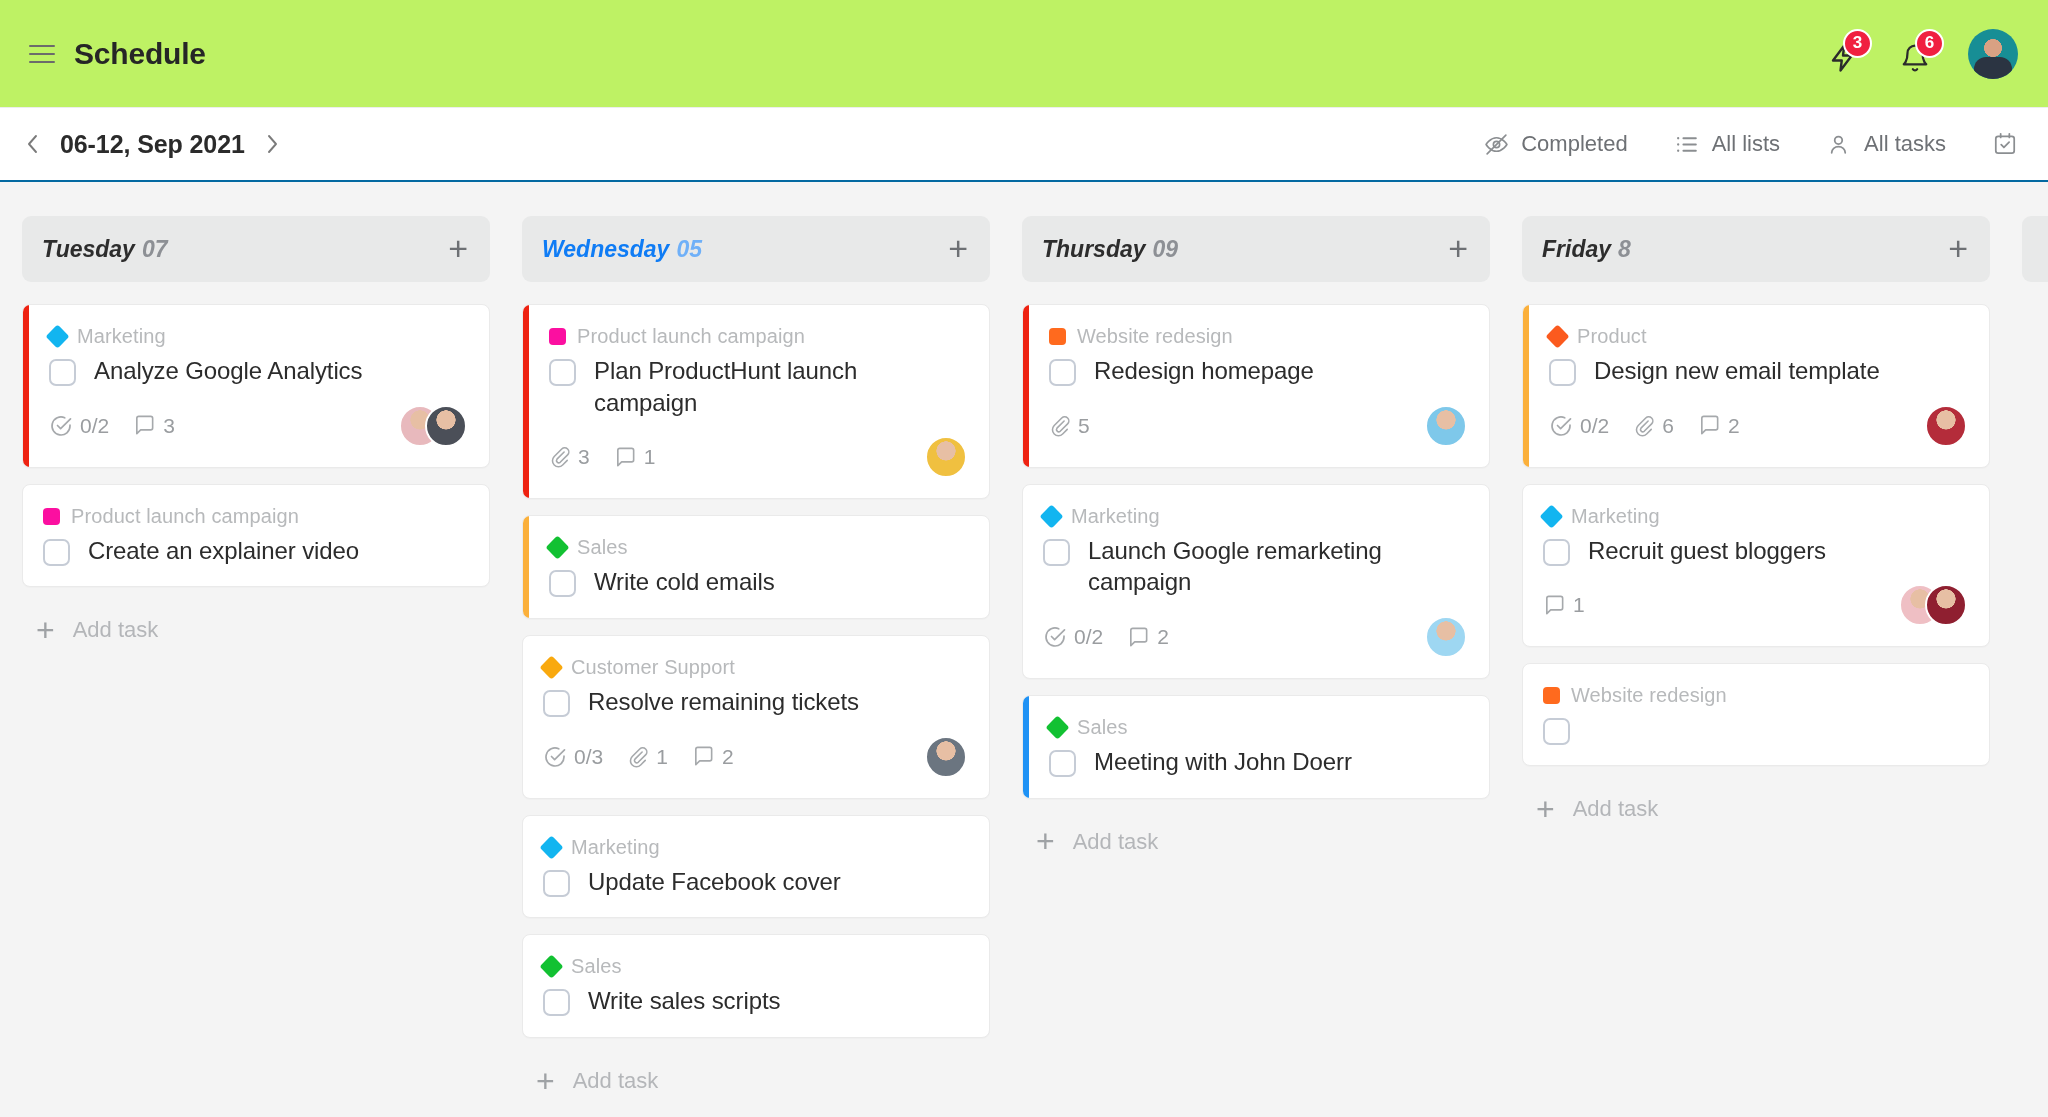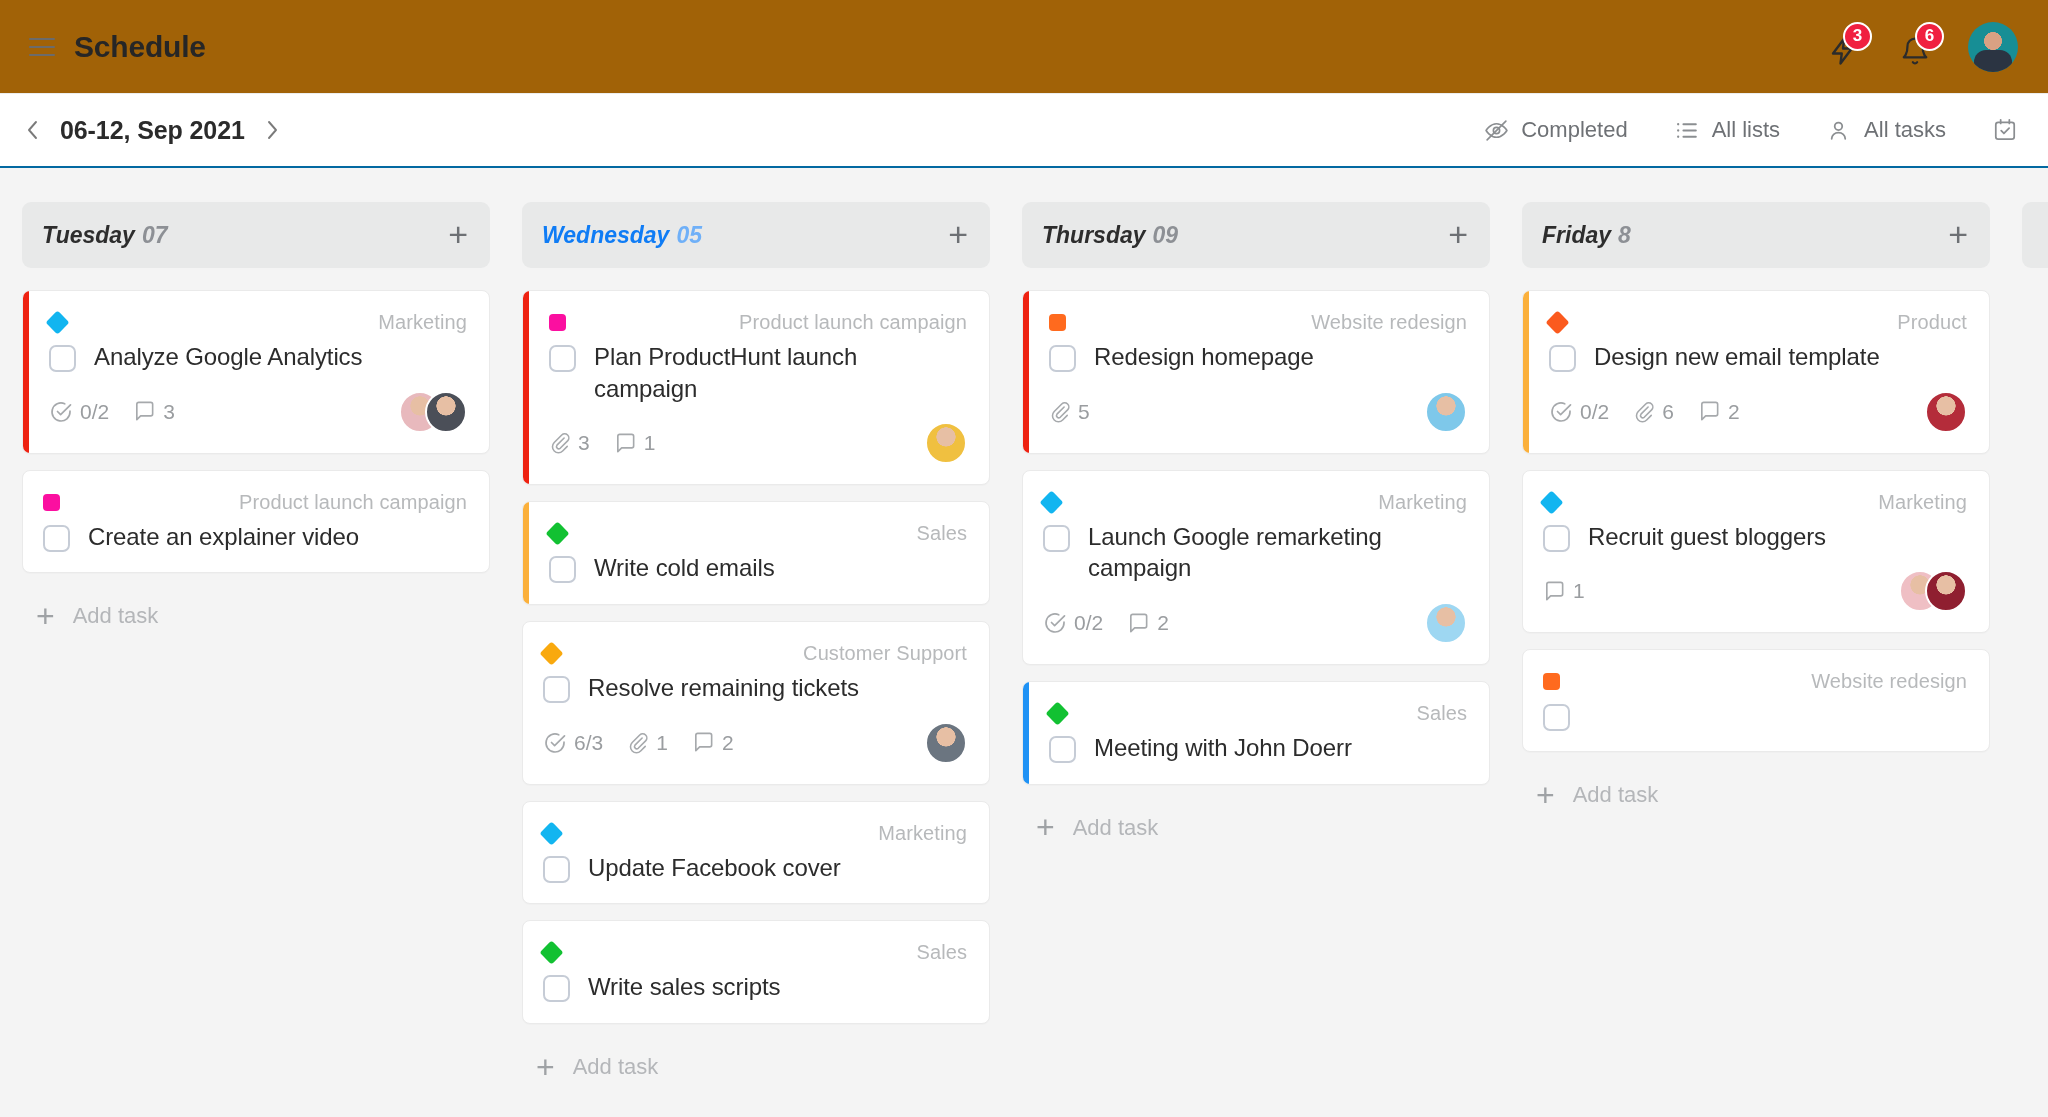"Schedule" .topbar { background: #a16207 -> #bef264; height: 94px -> 108px }
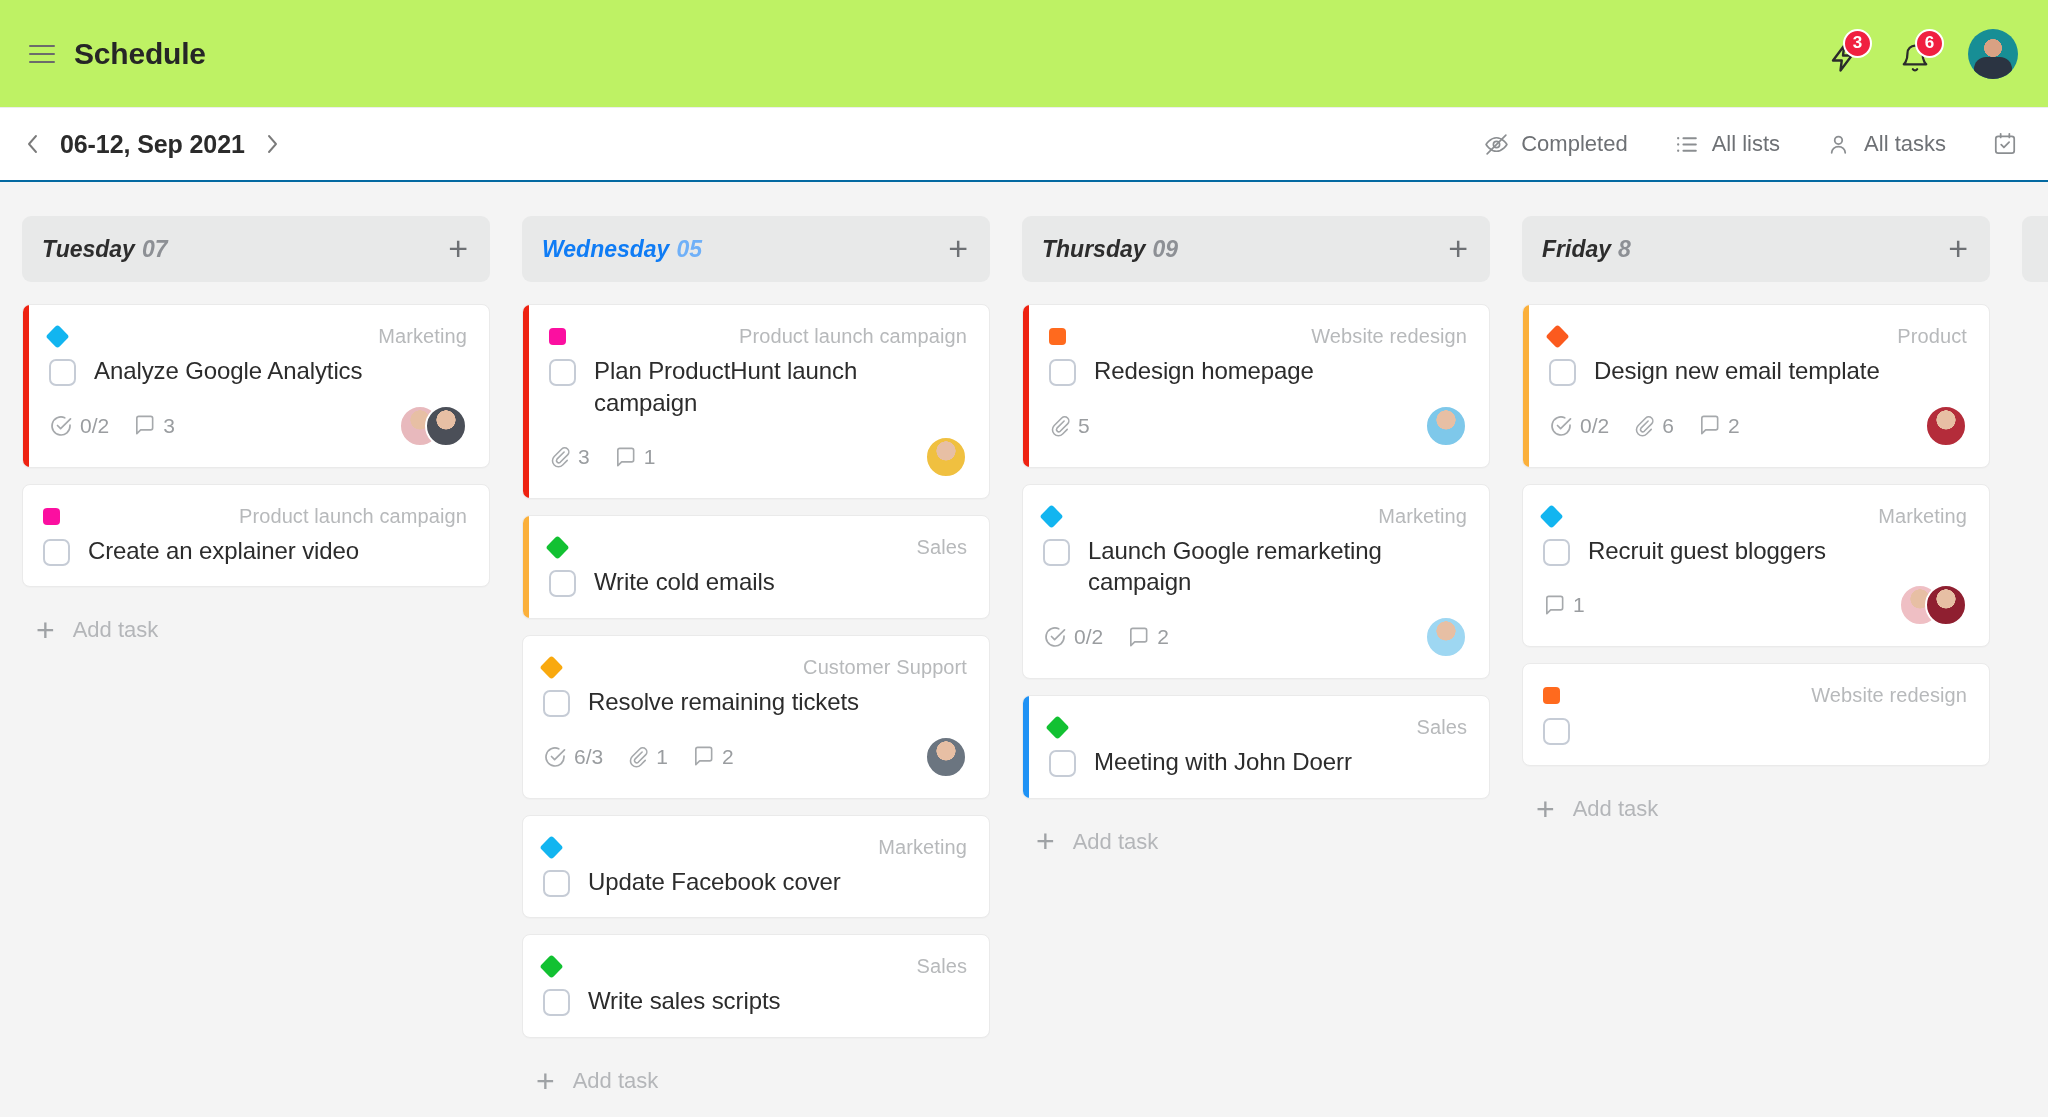"Marketing" .tag-row { justify-content: space-between -> none }
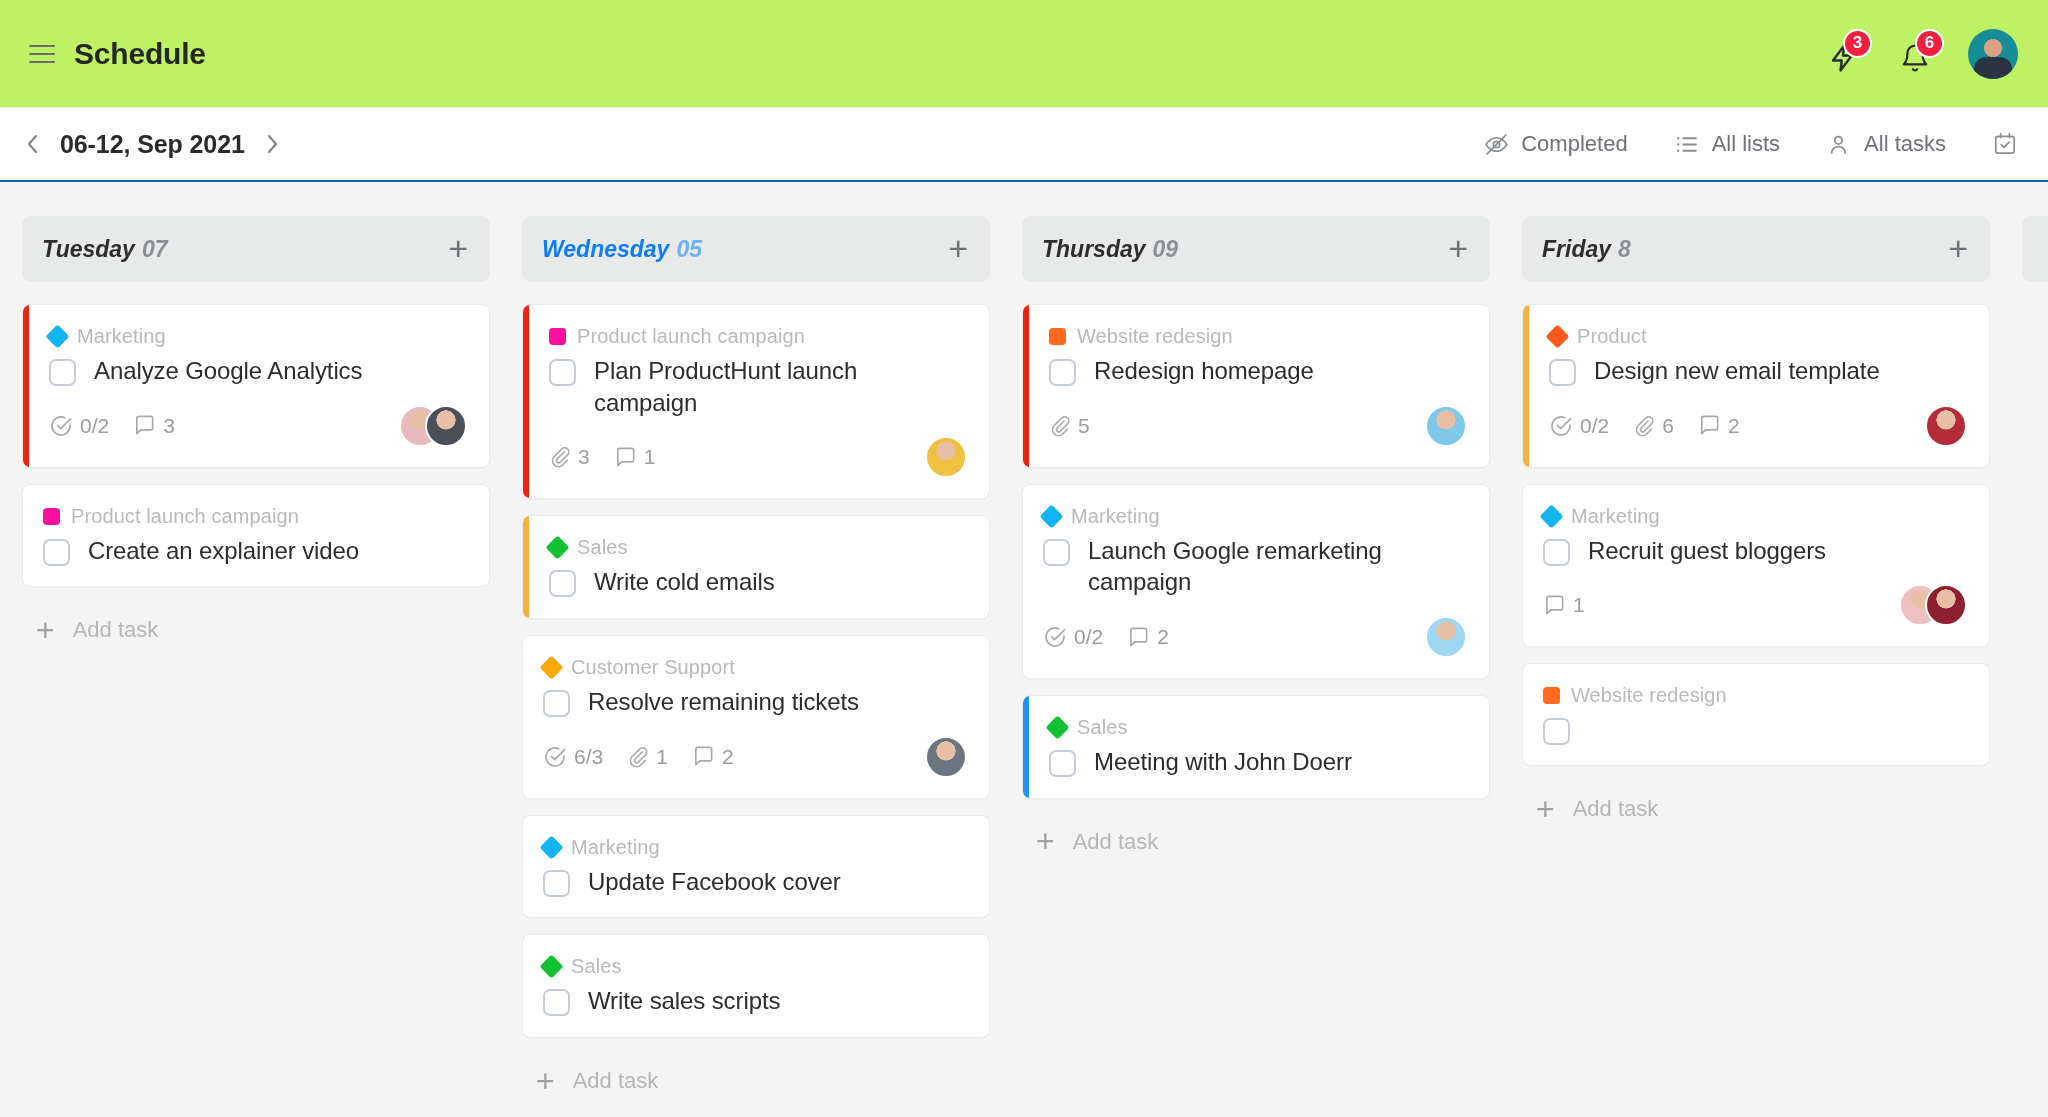"6/3" span { text: 6/3 -> 0/3 }
